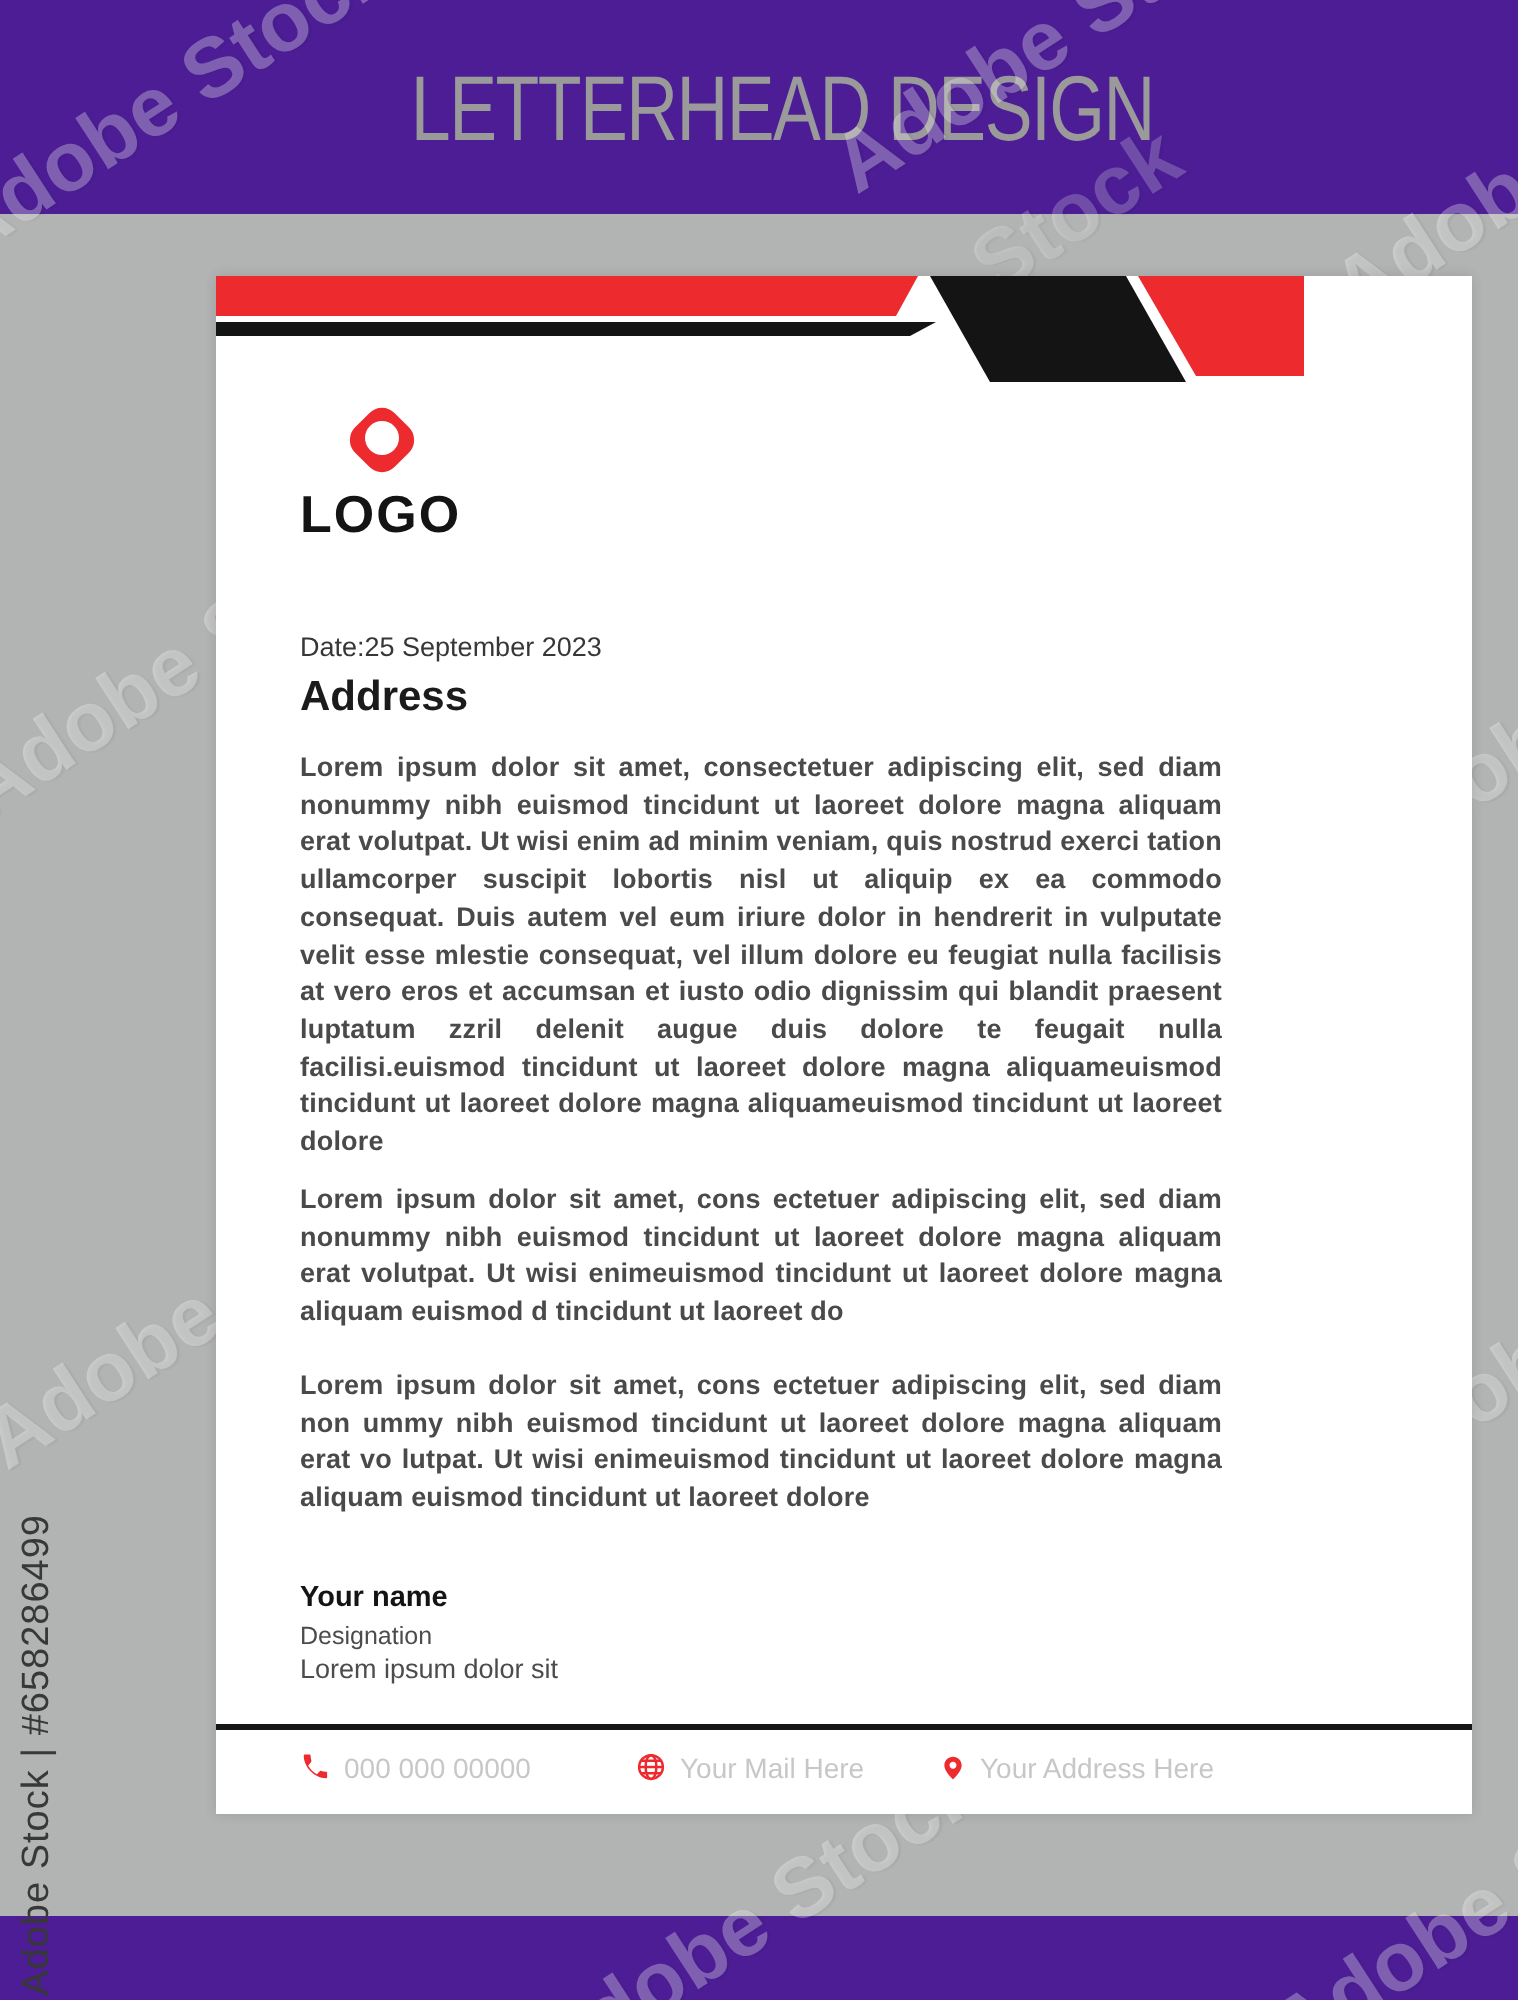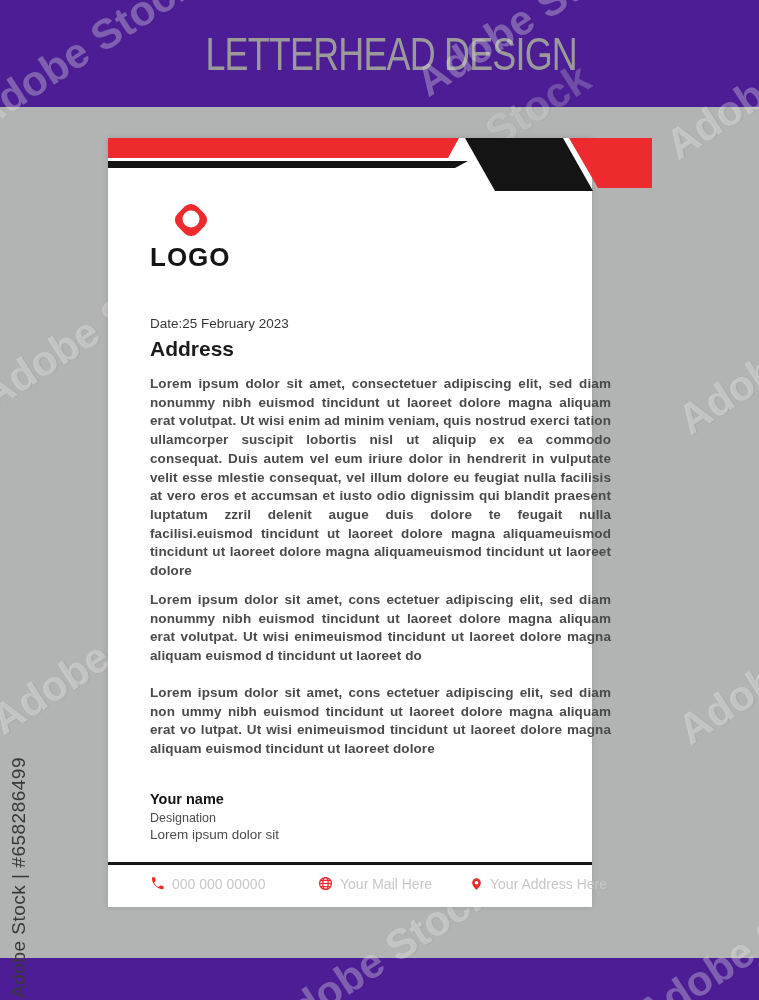"LOGO" .page { width: 484px -> 628px }
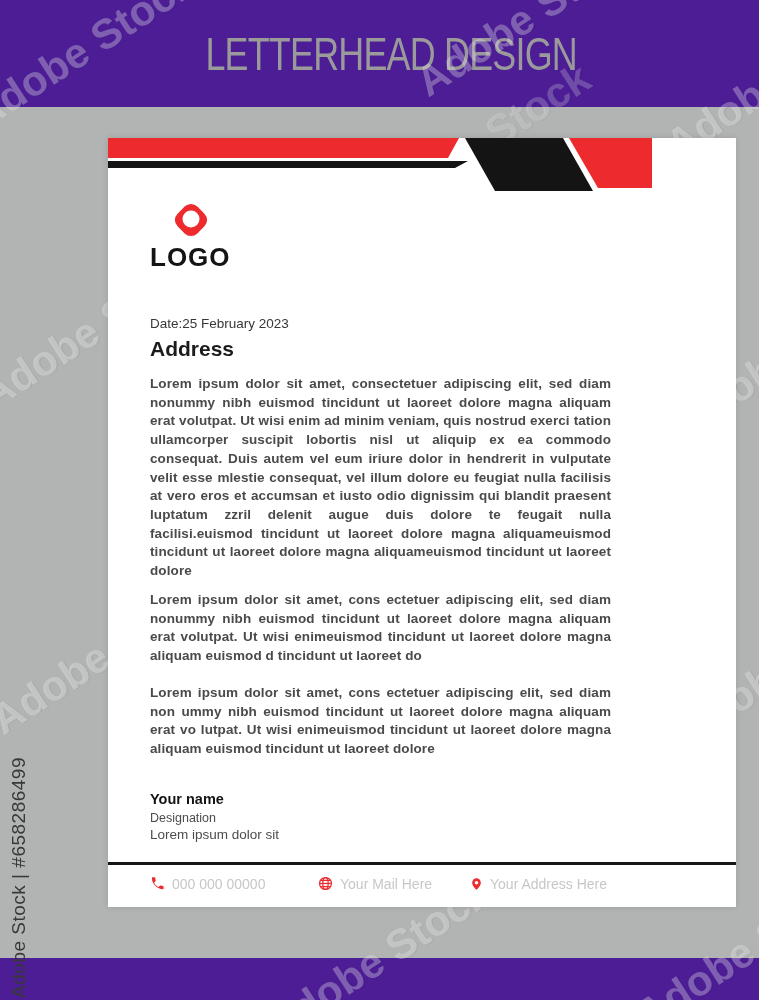"Date:25 February 2023" div.date { text: February -> September }
